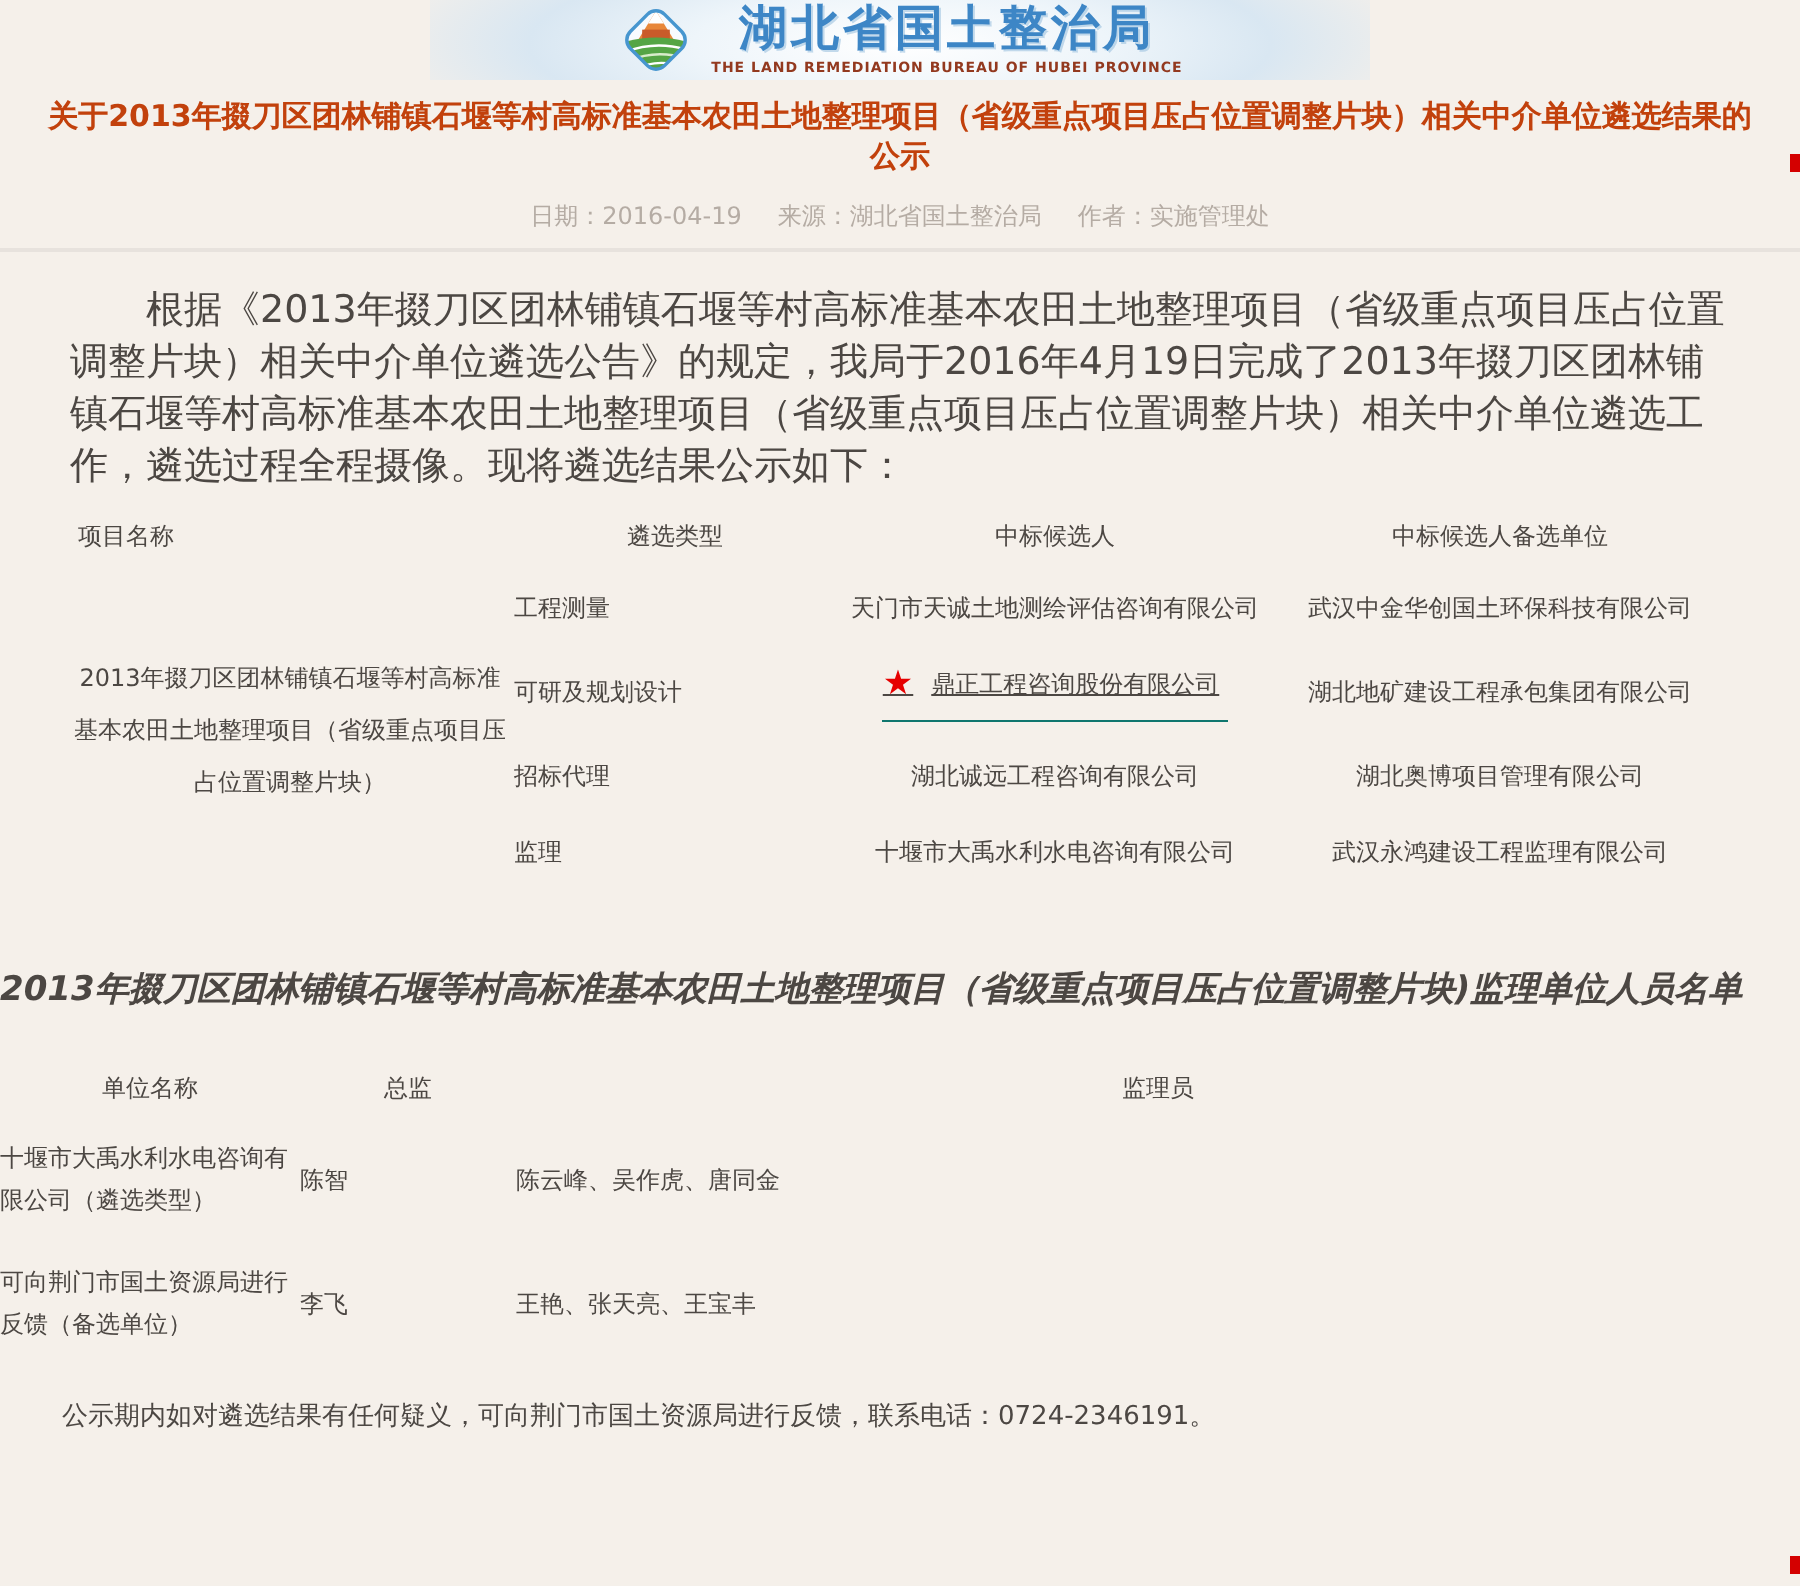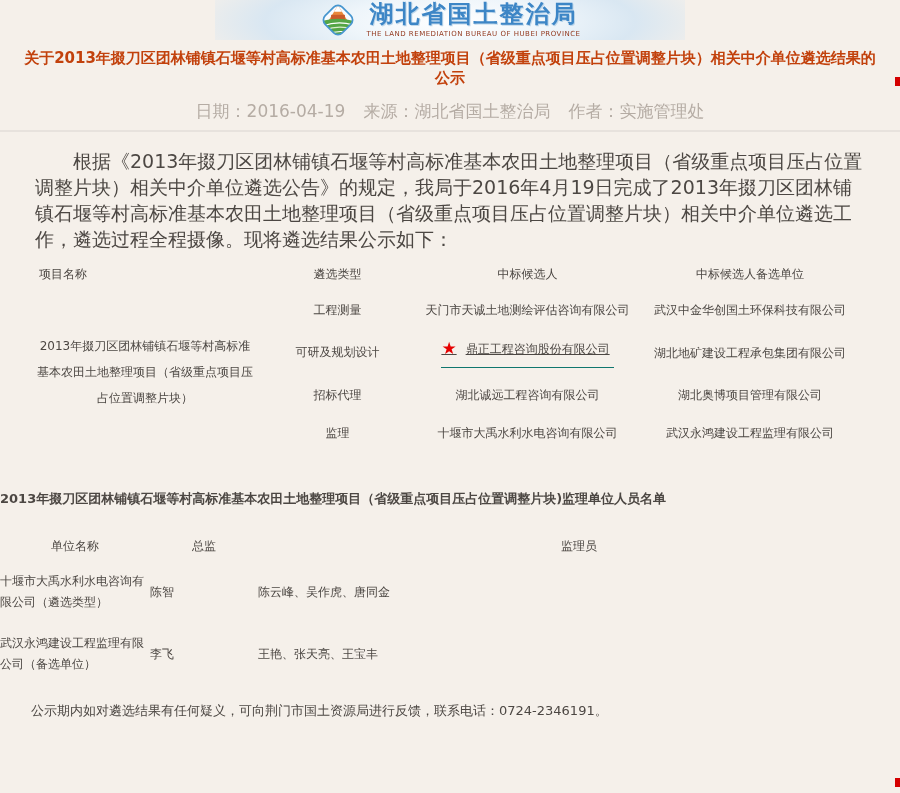"THE LAND REMEDIATION BUREAU OF" .logo-en { font-weight: normal -> bold }
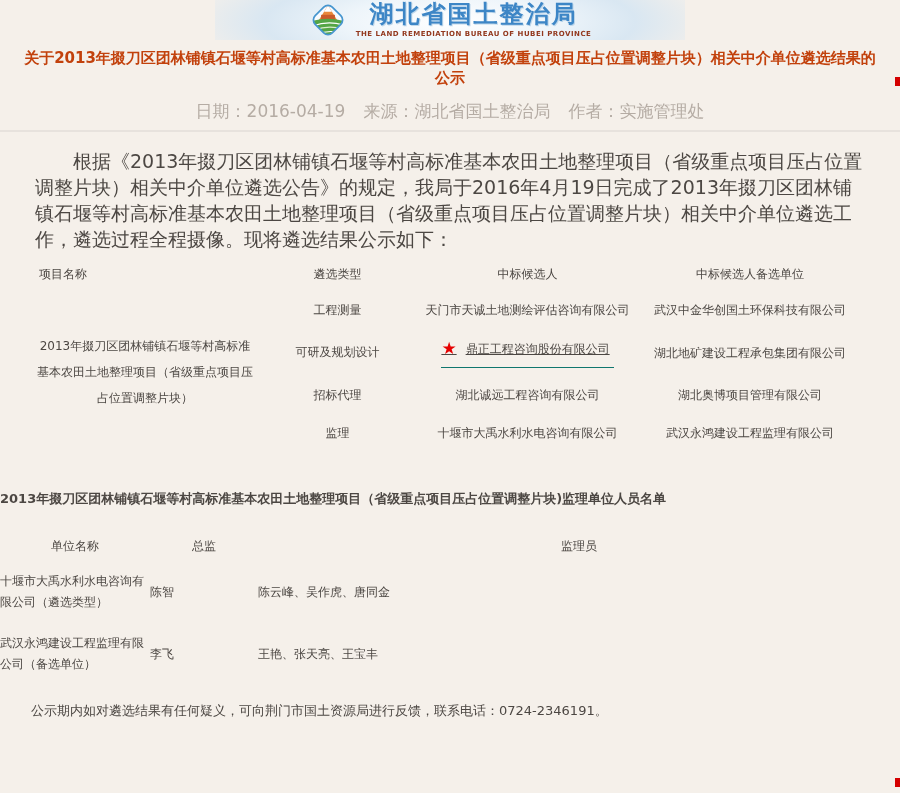"日期：2016-04-19 来源：湖北省国土整治局 作者：实施管理处" .meta { font-size: 17px -> 12px }
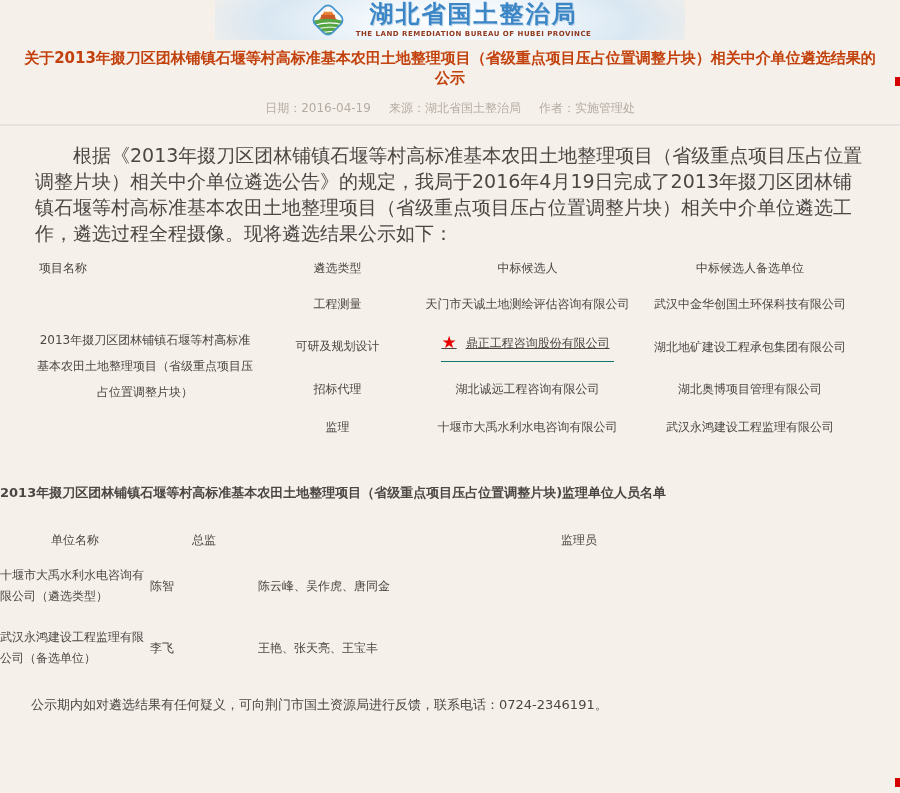"工程测量" .sel-table td.c2 { text-align: center -> left }
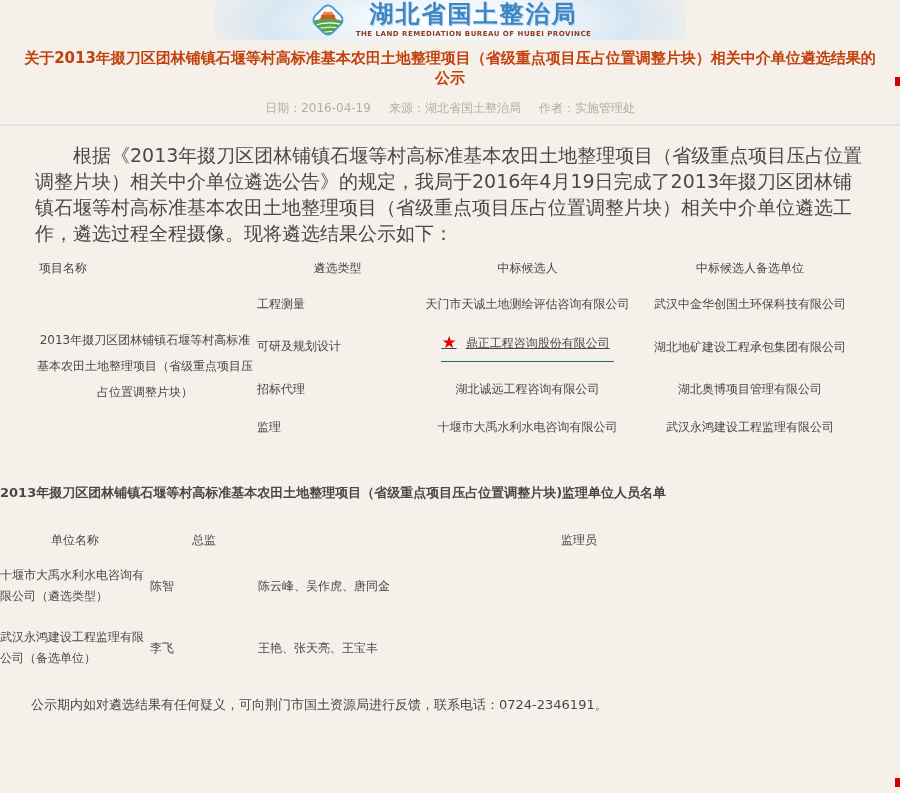"2013年掇刀区团林铺镇石堰等村高标准基本农田土地整理项目（省级重点项目压占位置调整片块)监理单" .personnel-heading { font-size: 13px -> 17px; font-style: none -> italic }
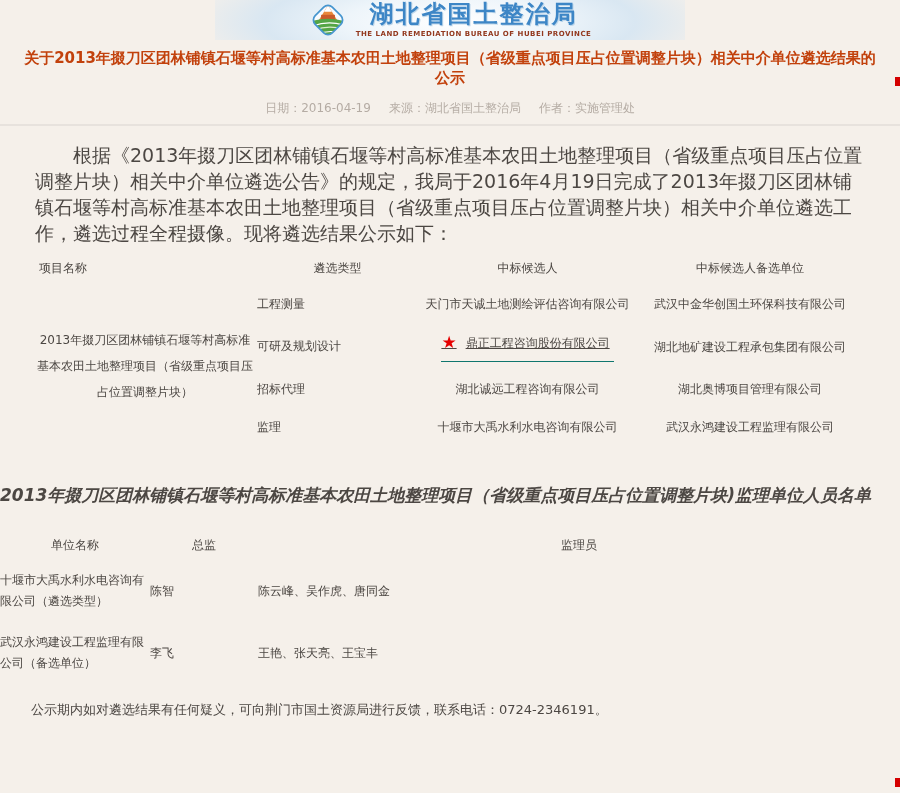"武汉永鸿建设工程监理有限公司（备选单位）" td { text: 武汉永鸿建设工程监理有限公司 -> 可向荆门市国土资源局进行反馈 }
